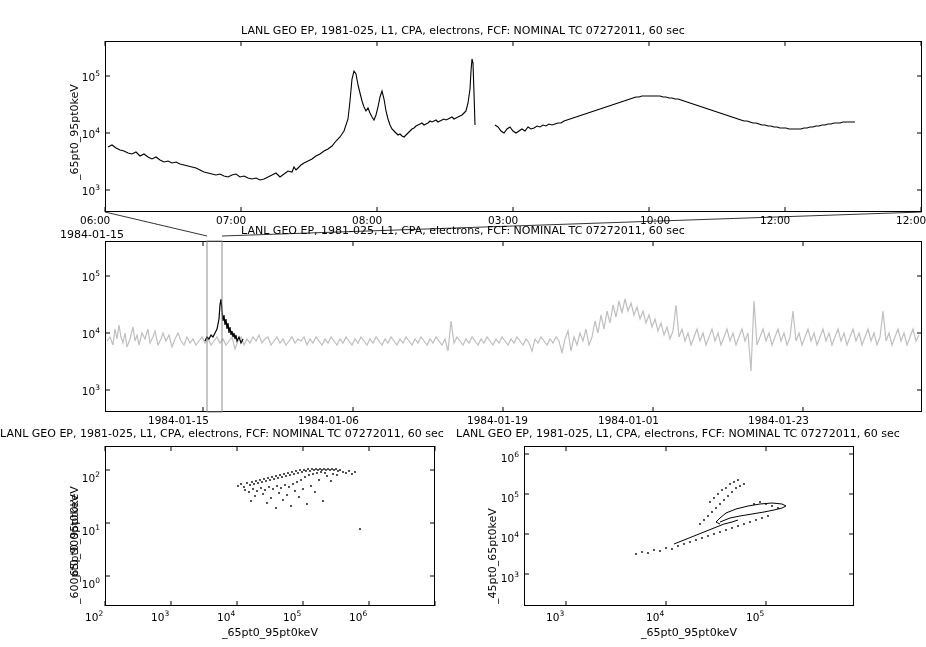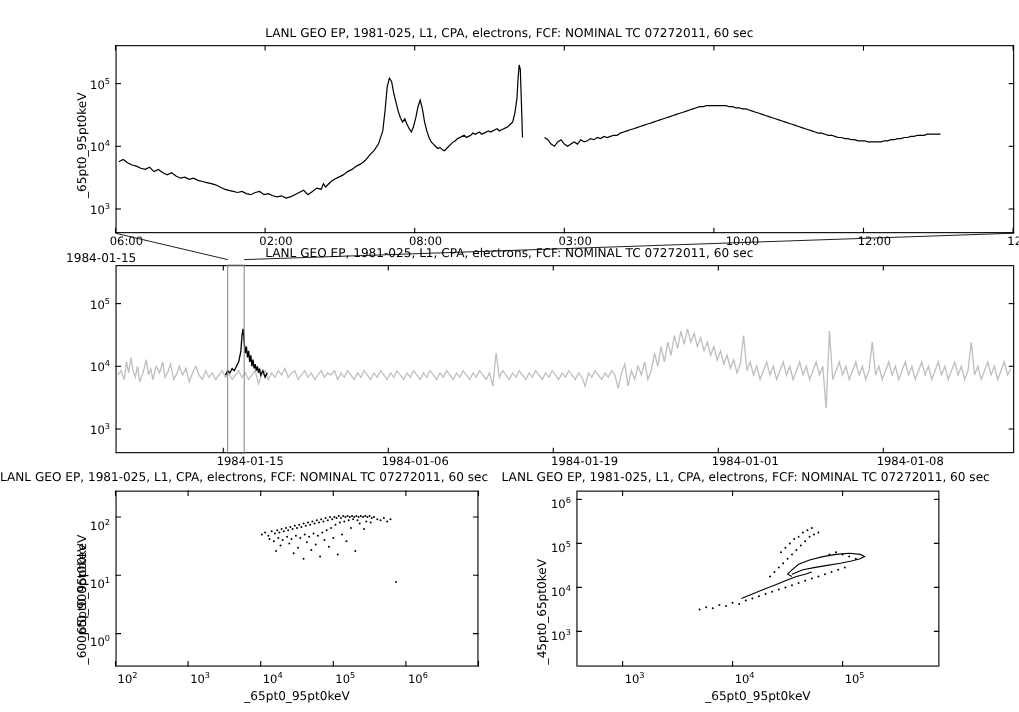"06:00" .tick-label-x { text-align: right -> left }
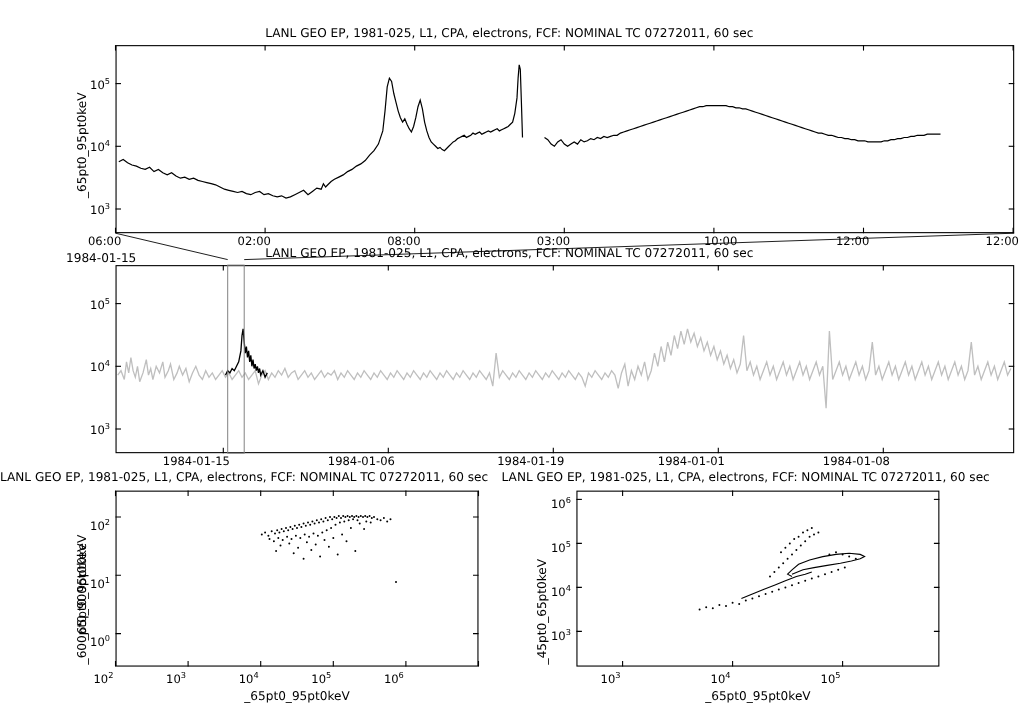"02:00" div.tick-label-x { text: 02:00 -> 07:00 }
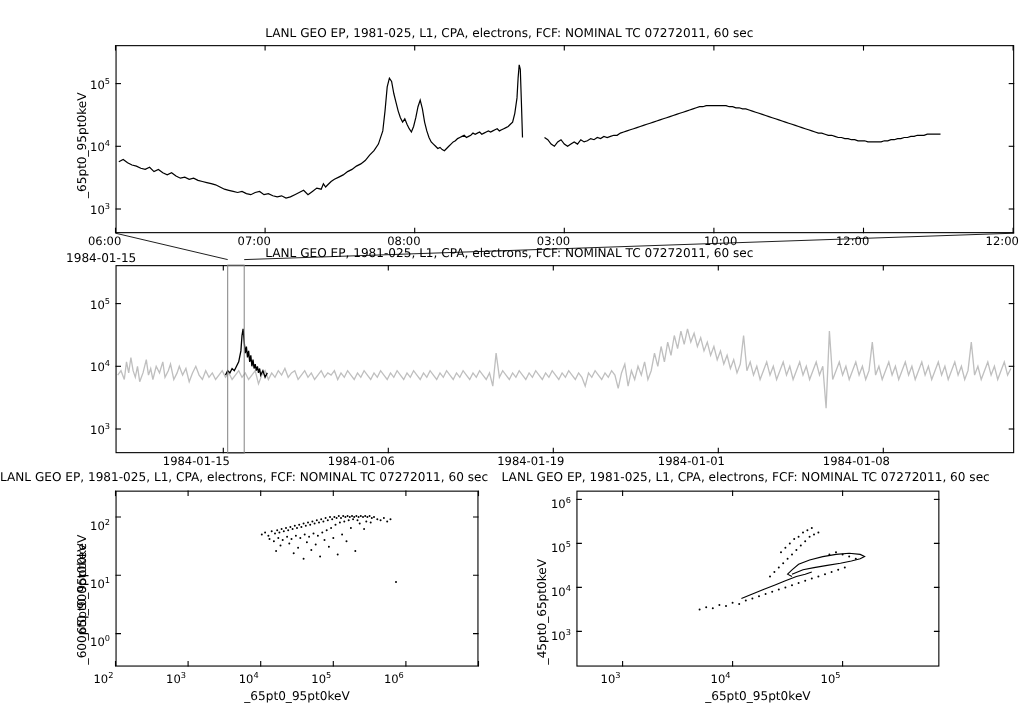"1984-01-19" div.tick-label-x { left: 452px -> 467px }
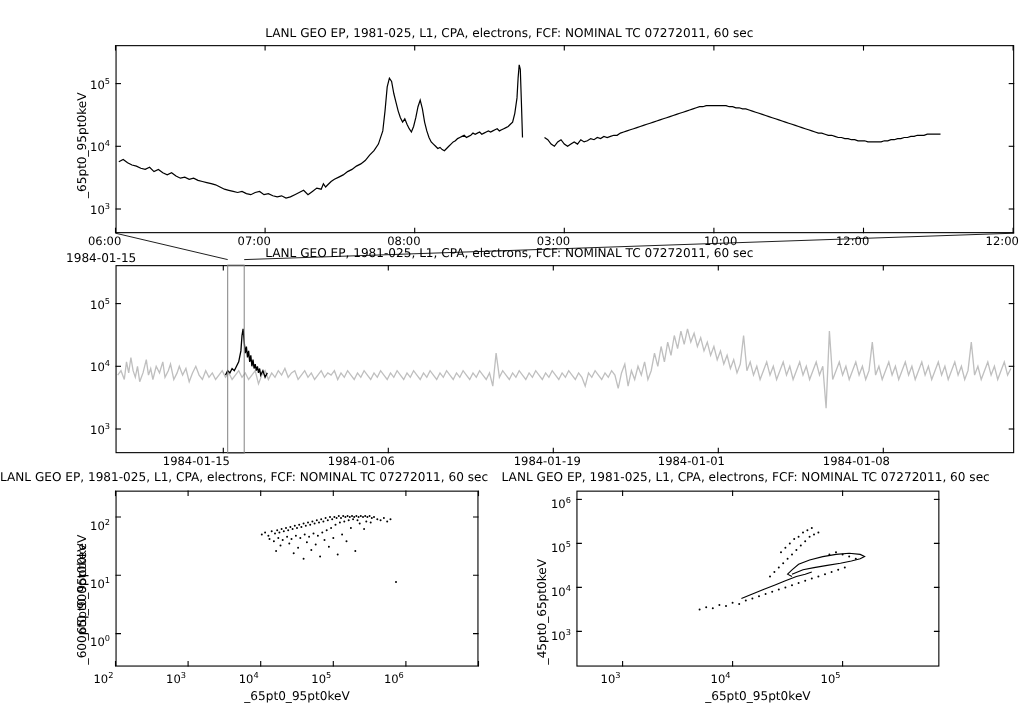"1984-01-08" div.tick-label-x { text: 1984-01-08 -> 1984-01-23 }
